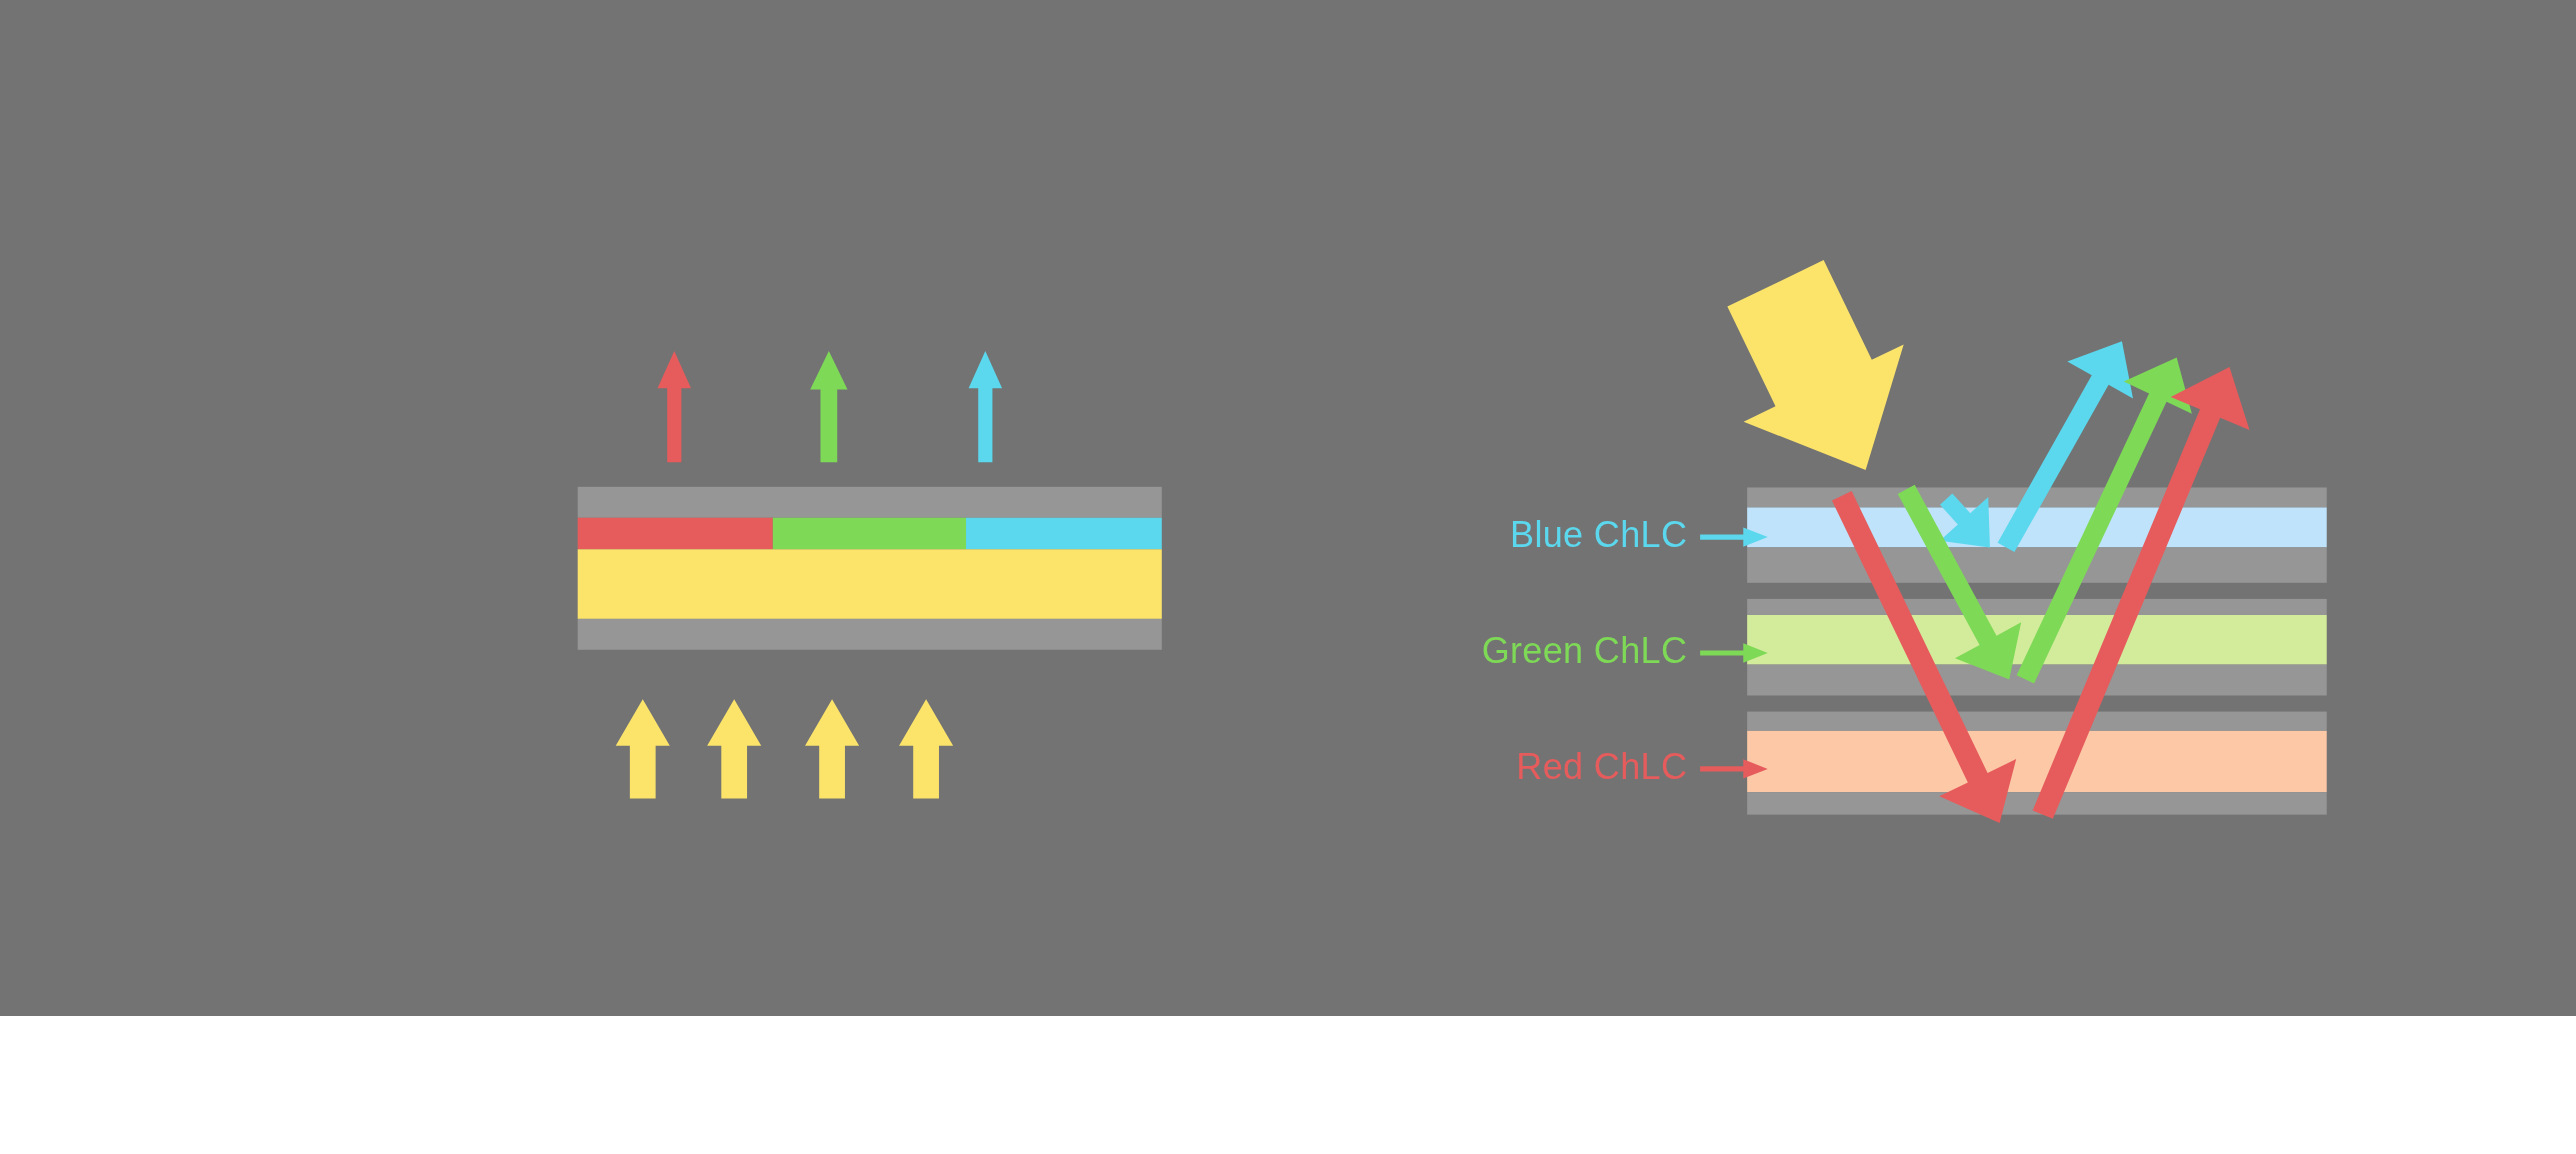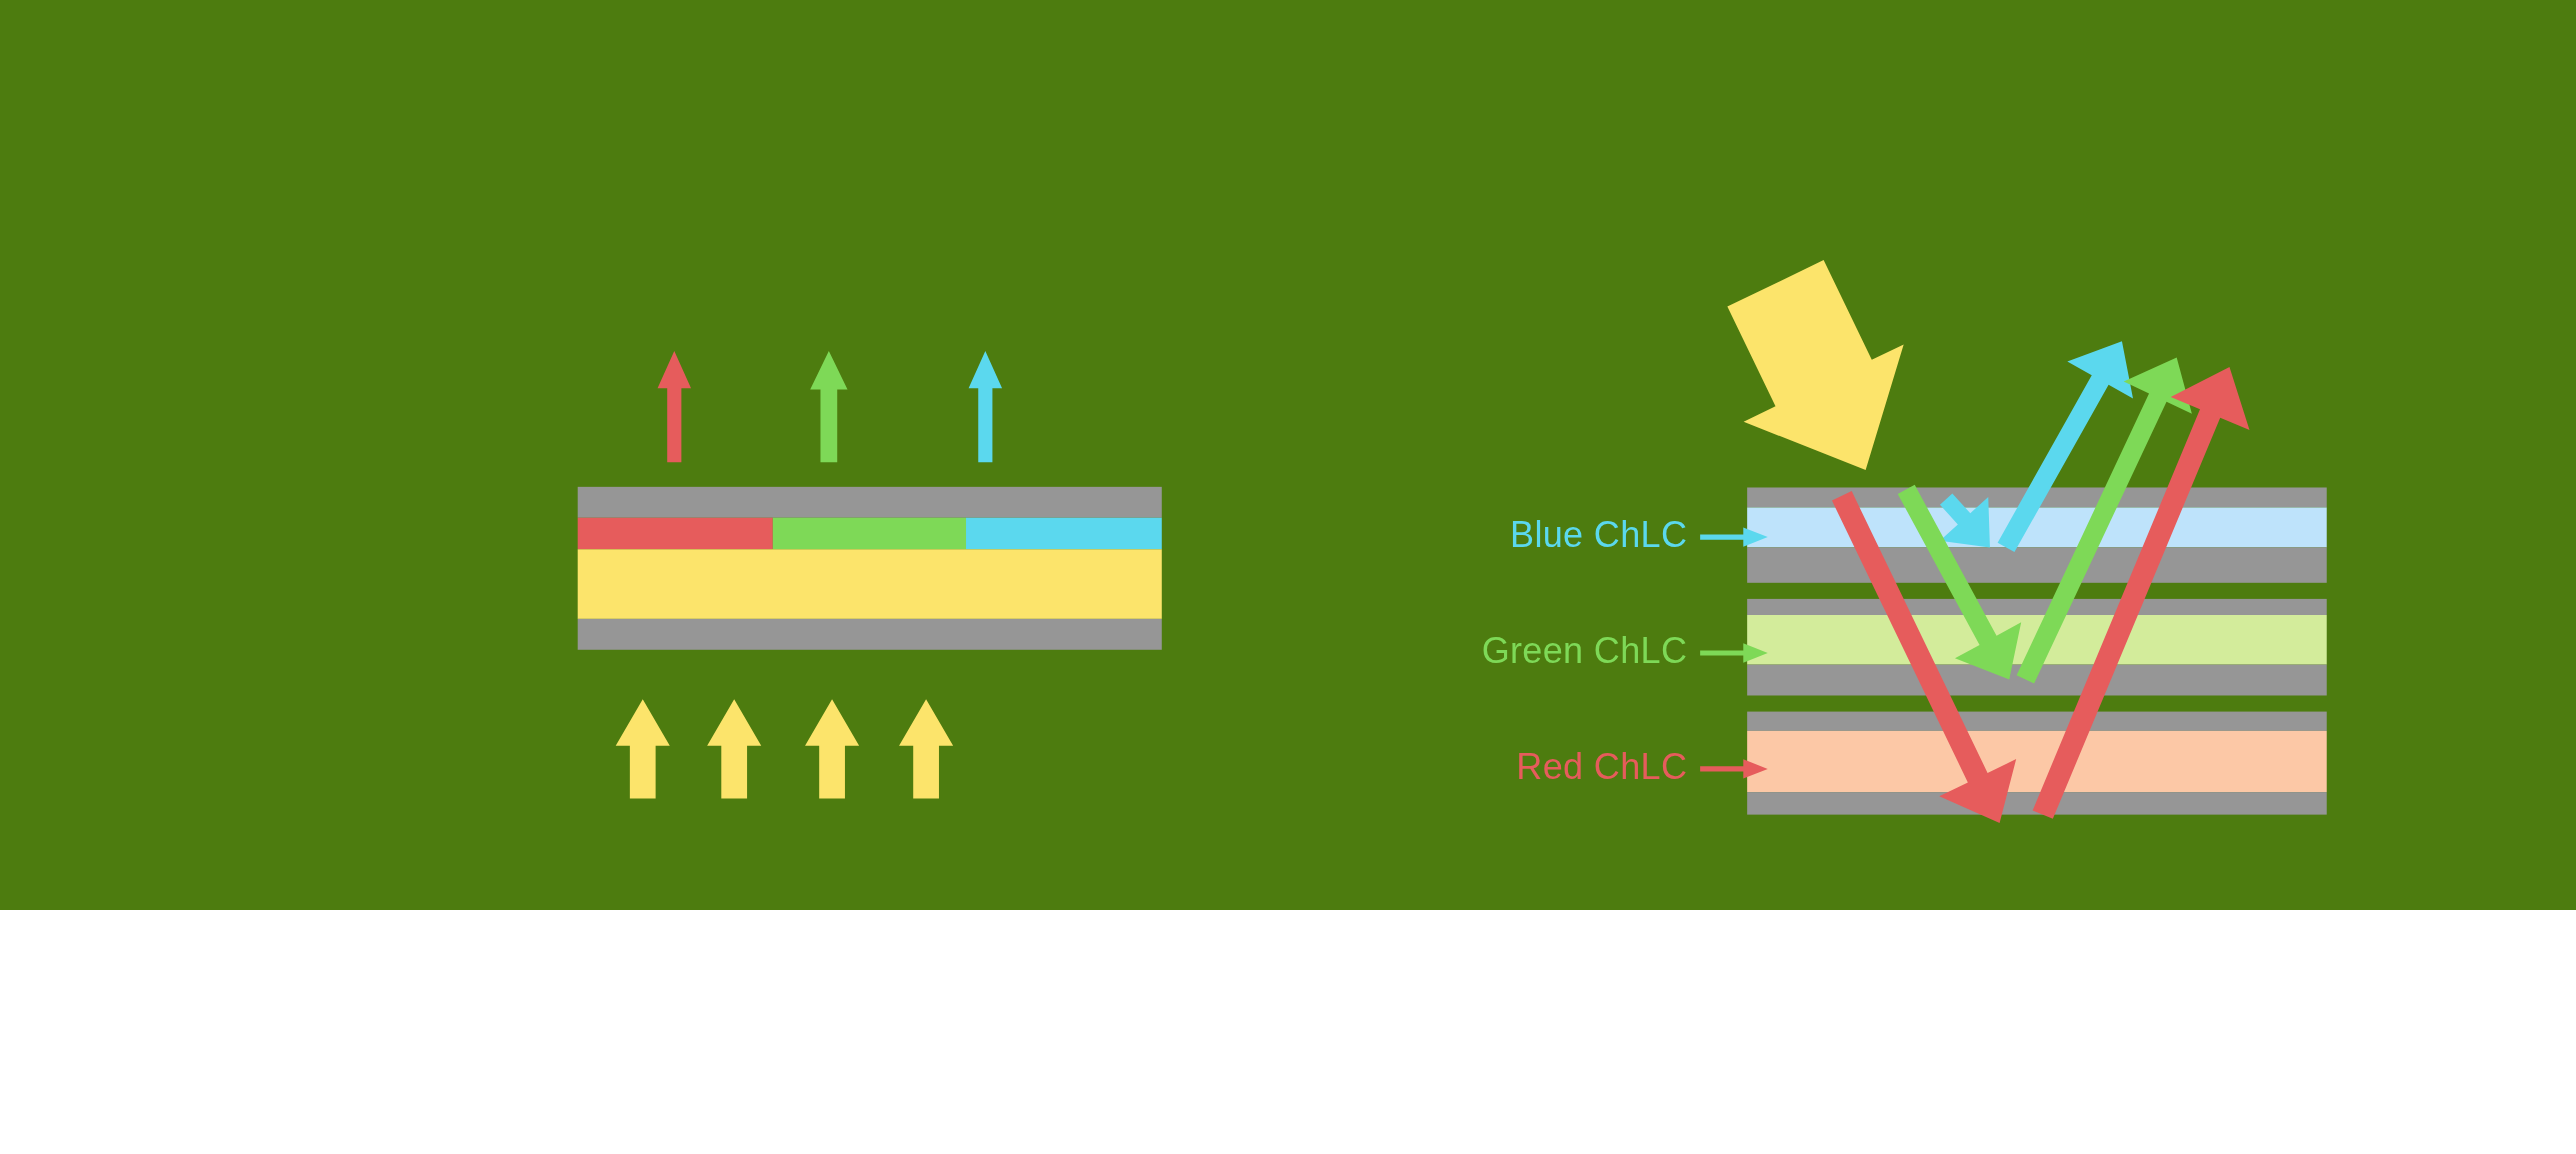"Blue ChLC" #diagram-root { background: #4d7c0f -> #737373; height: 910px -> 1016px }
